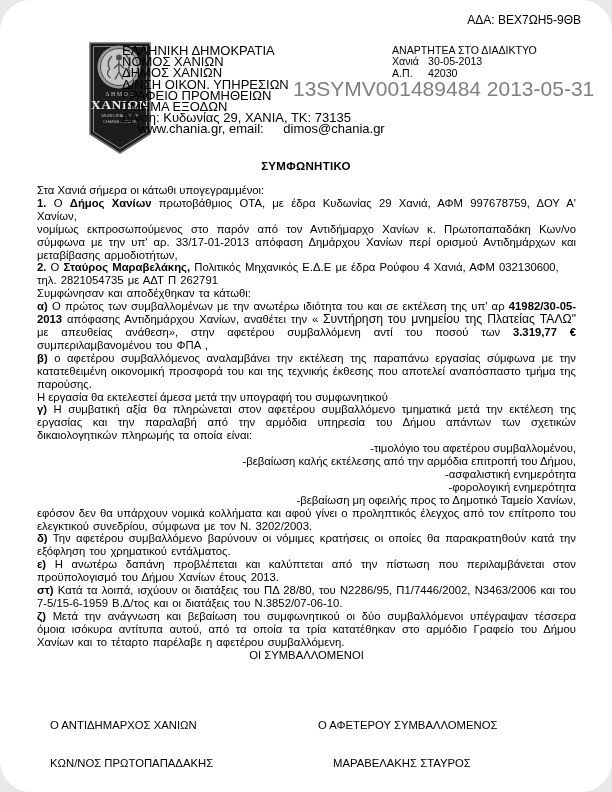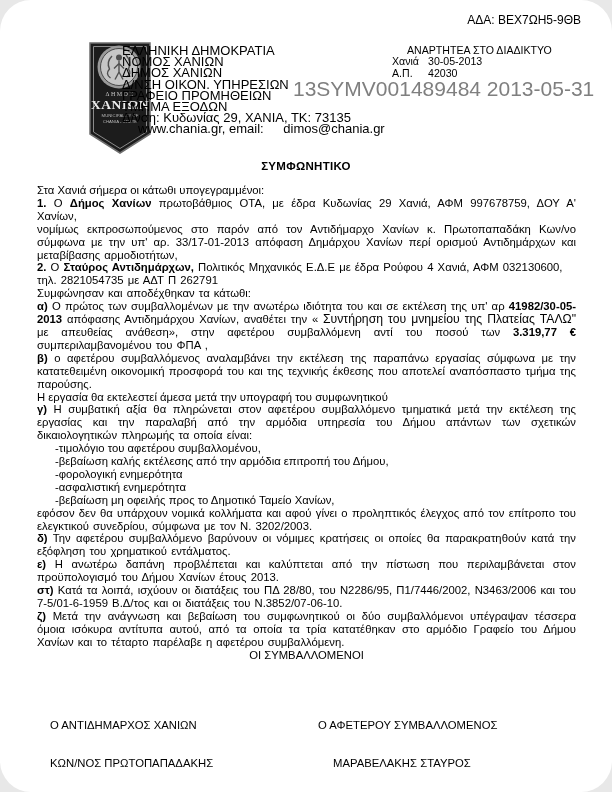"ΑΝΑΡΤΗΤΕΑ ΣΤΟ ΔΙΑΔΙΚΤΥΟ" .protocol .notice { margin-left: 15px -> none }
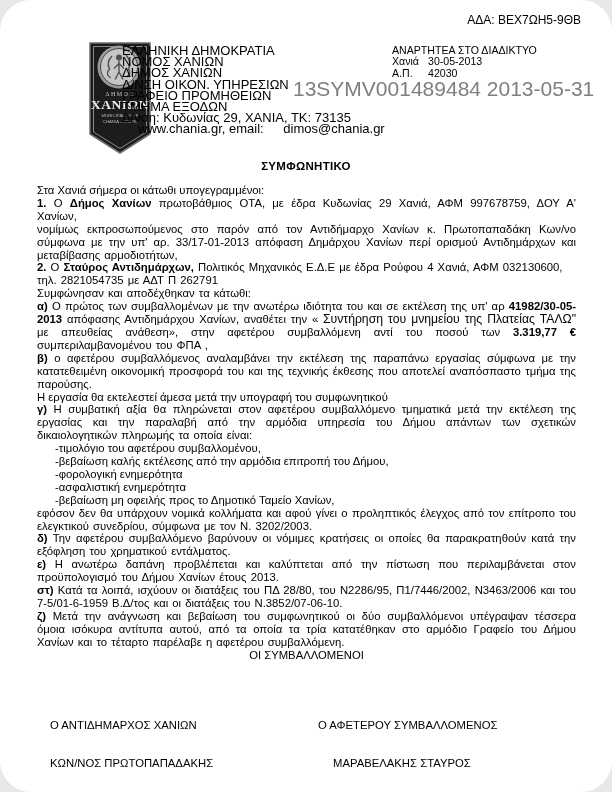"Σταύρος Αντιδημάρχων," b { text: Αντιδημάρχων -> Μαραβελάκης }
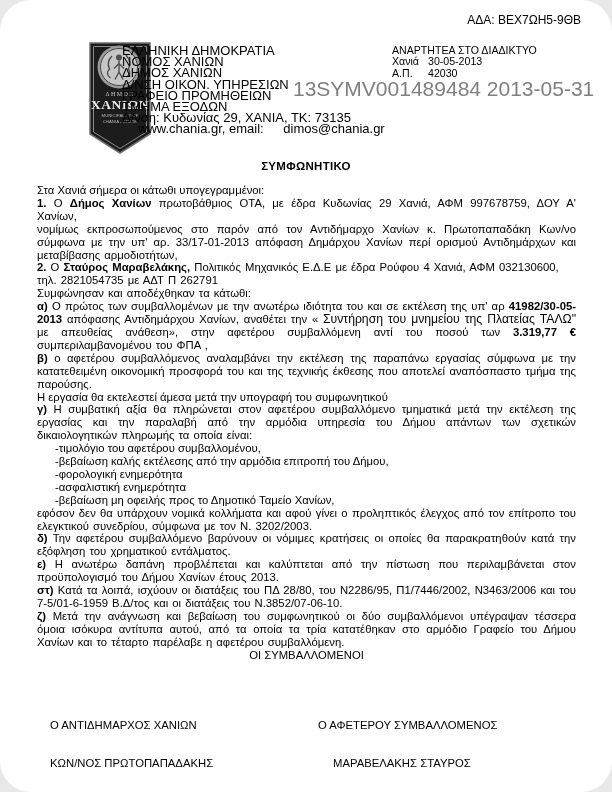"-τιμολόγιο του αφετέρου συμβαλλομένου," .list-line { text-align: none -> right }
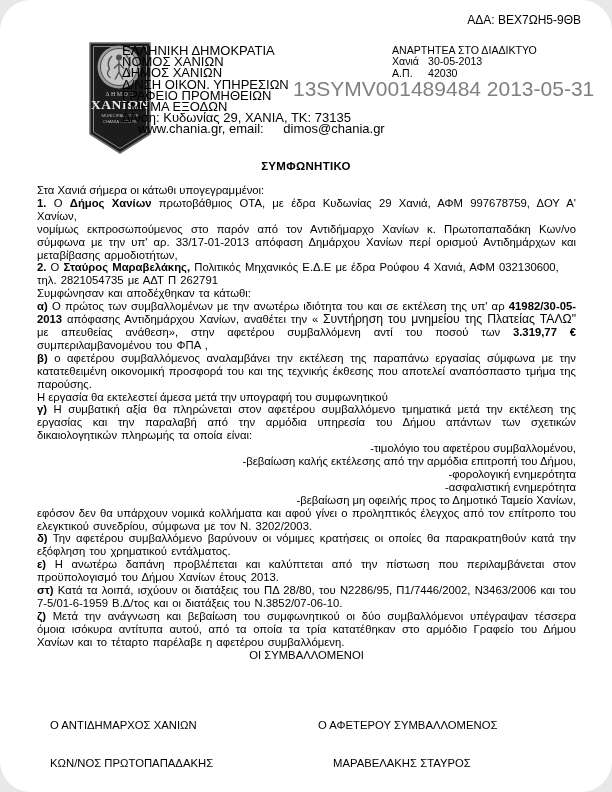"-φορολογική ενημερότητα" p.list-line { order: before "-ασφαλιστική ενημερότητα" -> after "-ασφαλιστική ενημερότητα" }
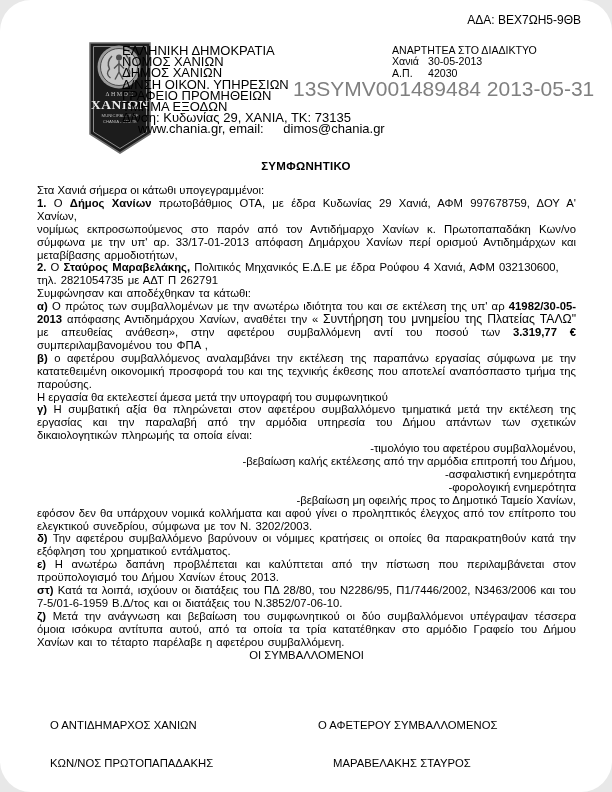"Κατά τα λοιπά, ισχύουν οι" span { text: 7-5/01-6-1959 -> 7-5/15-6-1959 }
